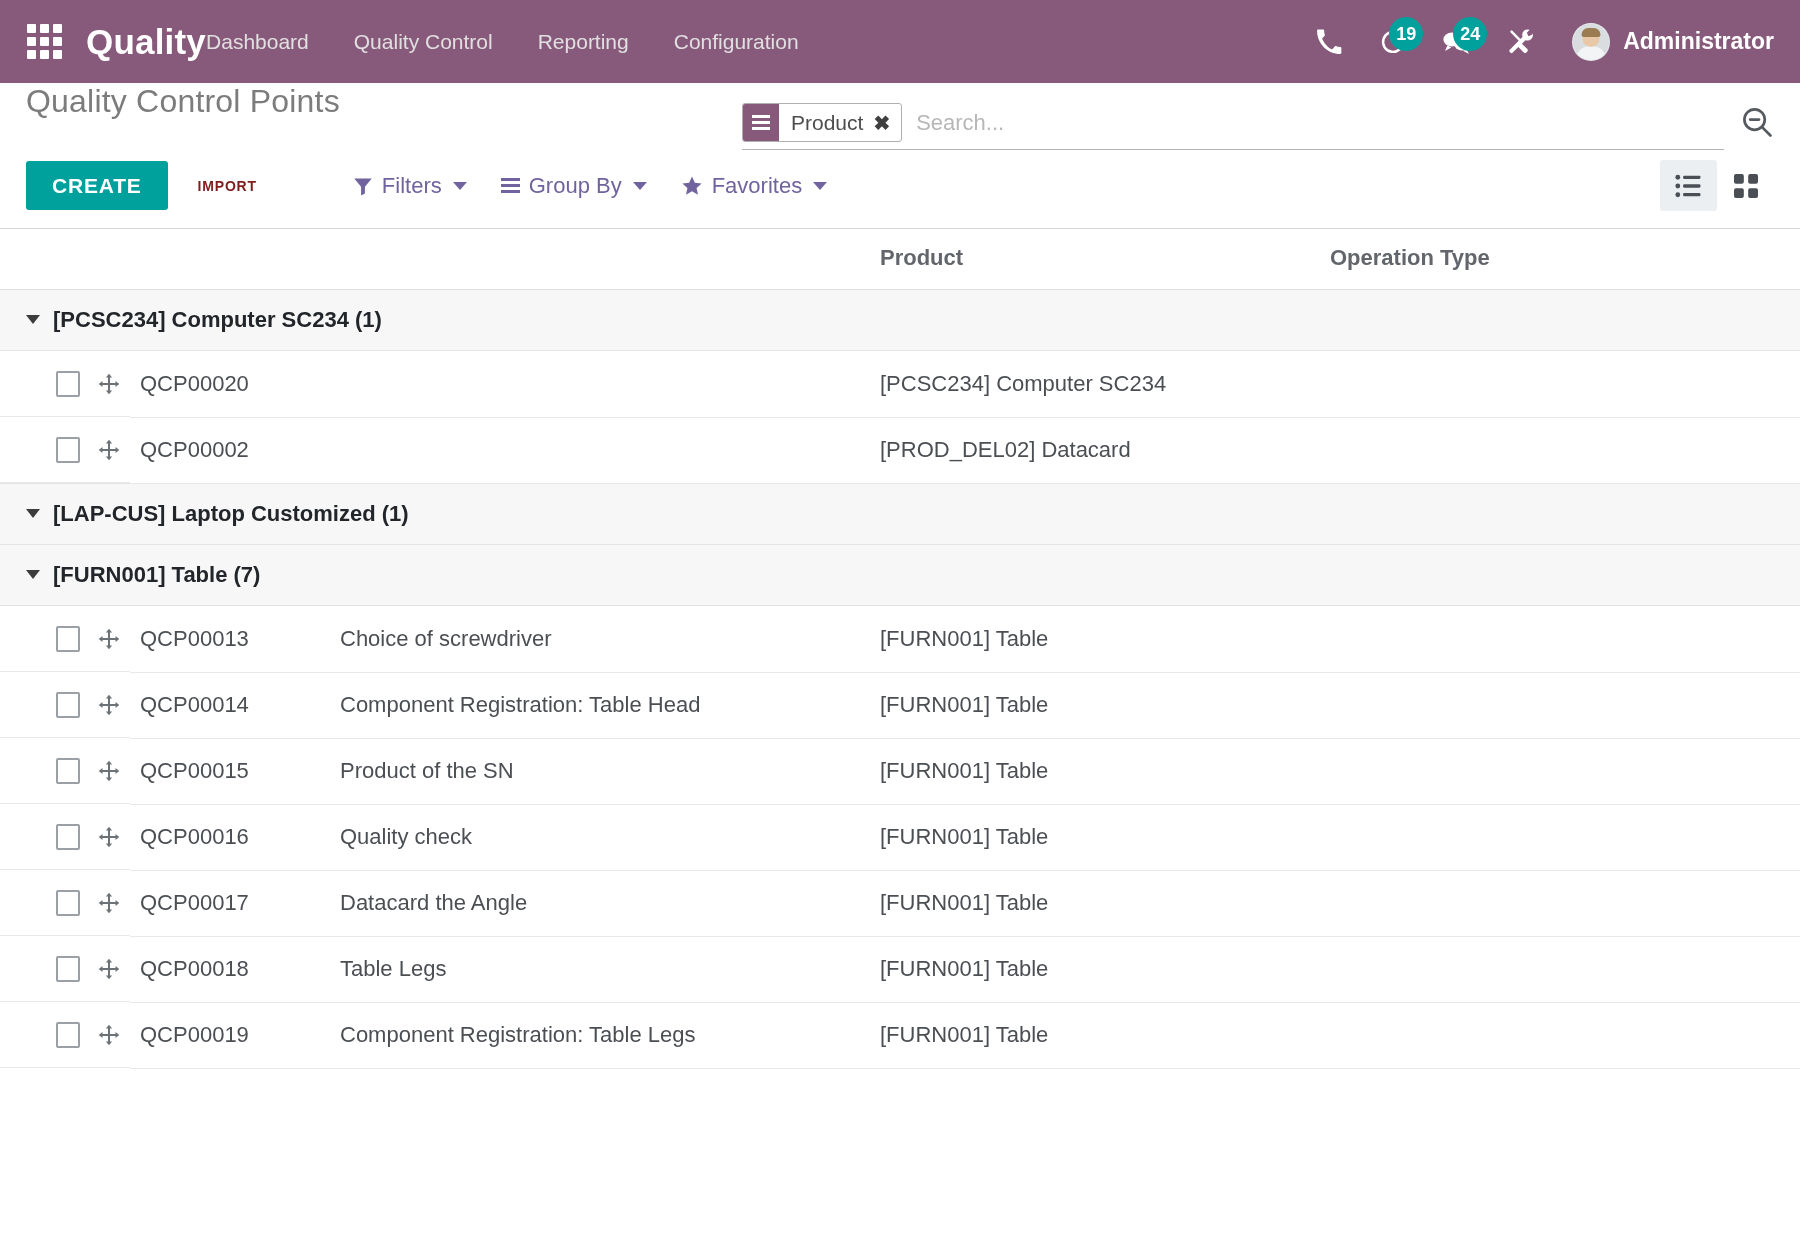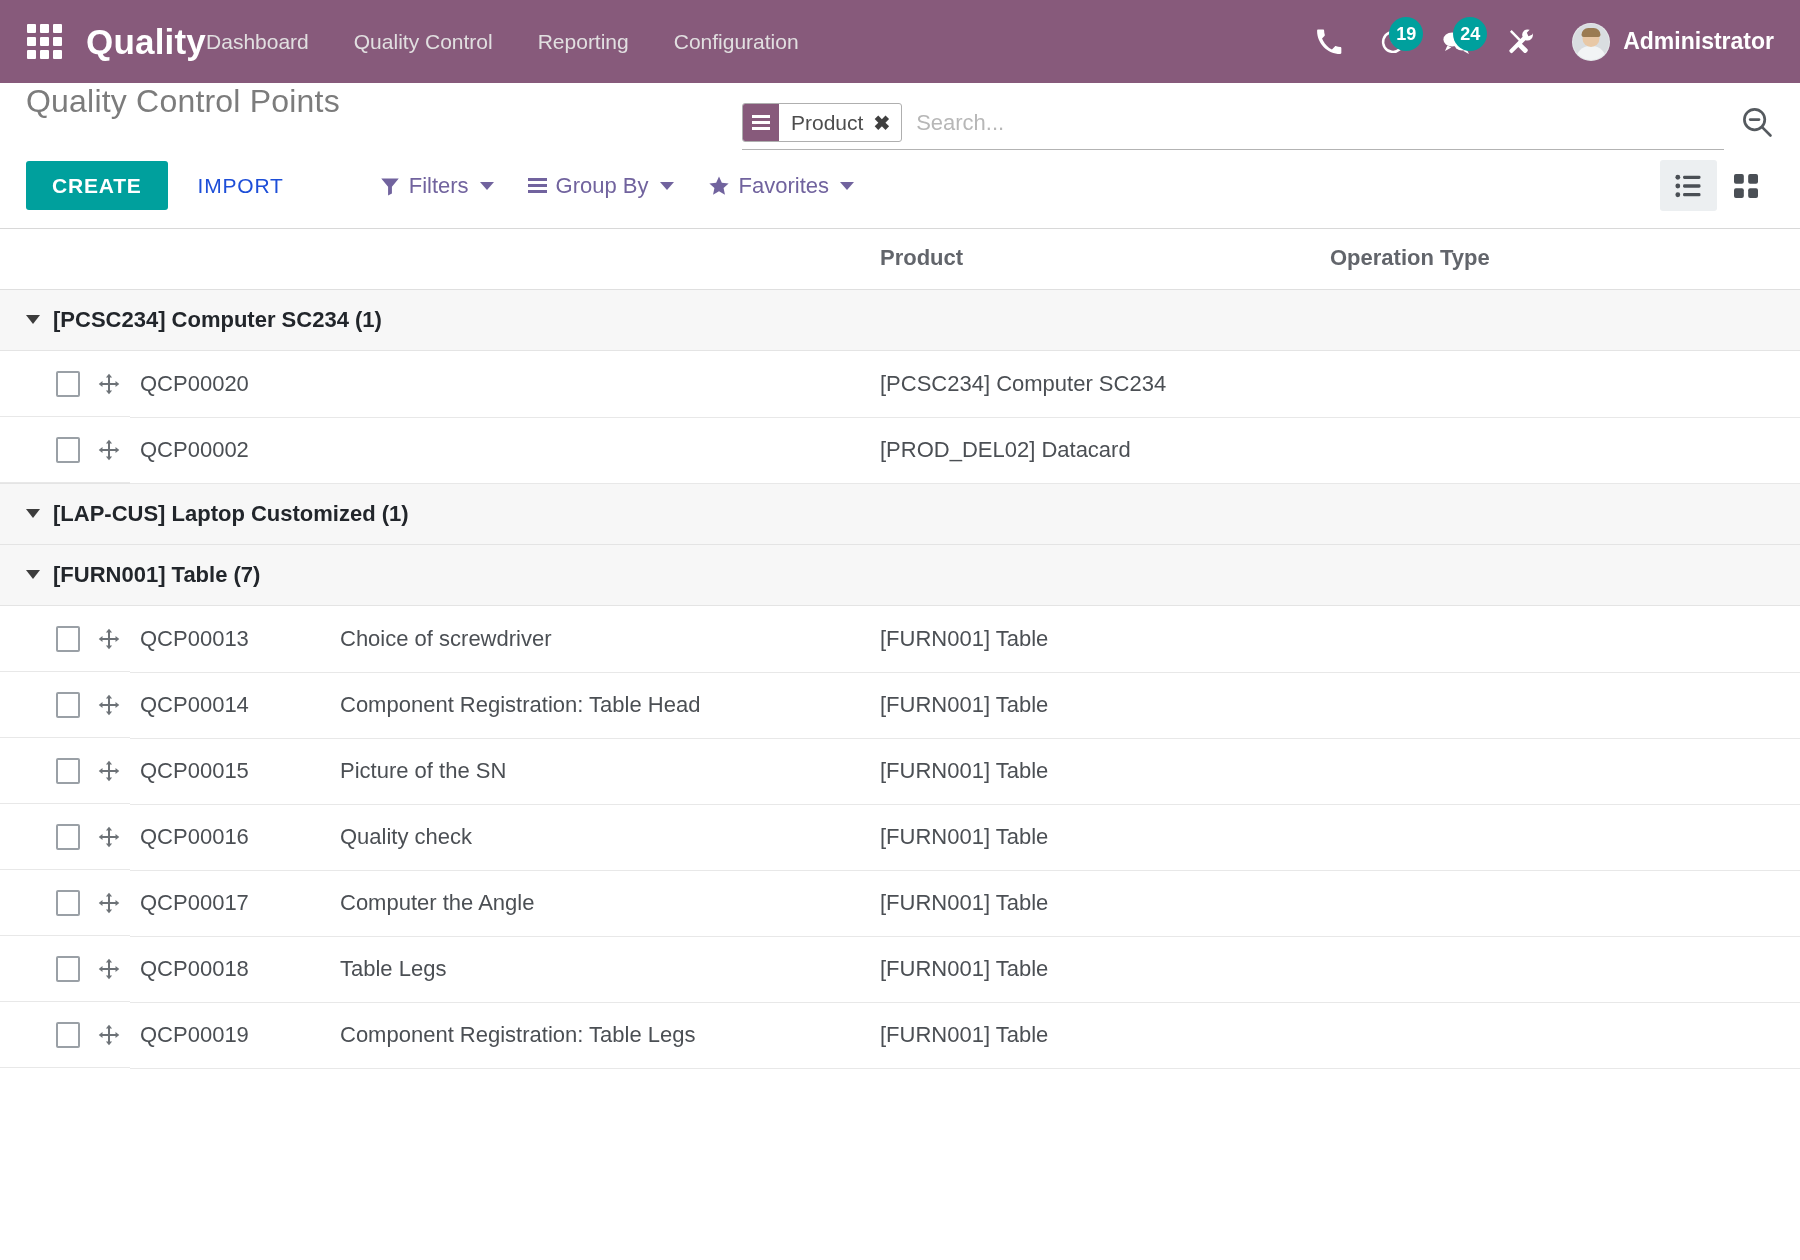"IMPORT" .btn-import { color: #1d4ed8 -> #7f1d1d; font-size: 21px -> 14px; font-weight: normal -> bold }
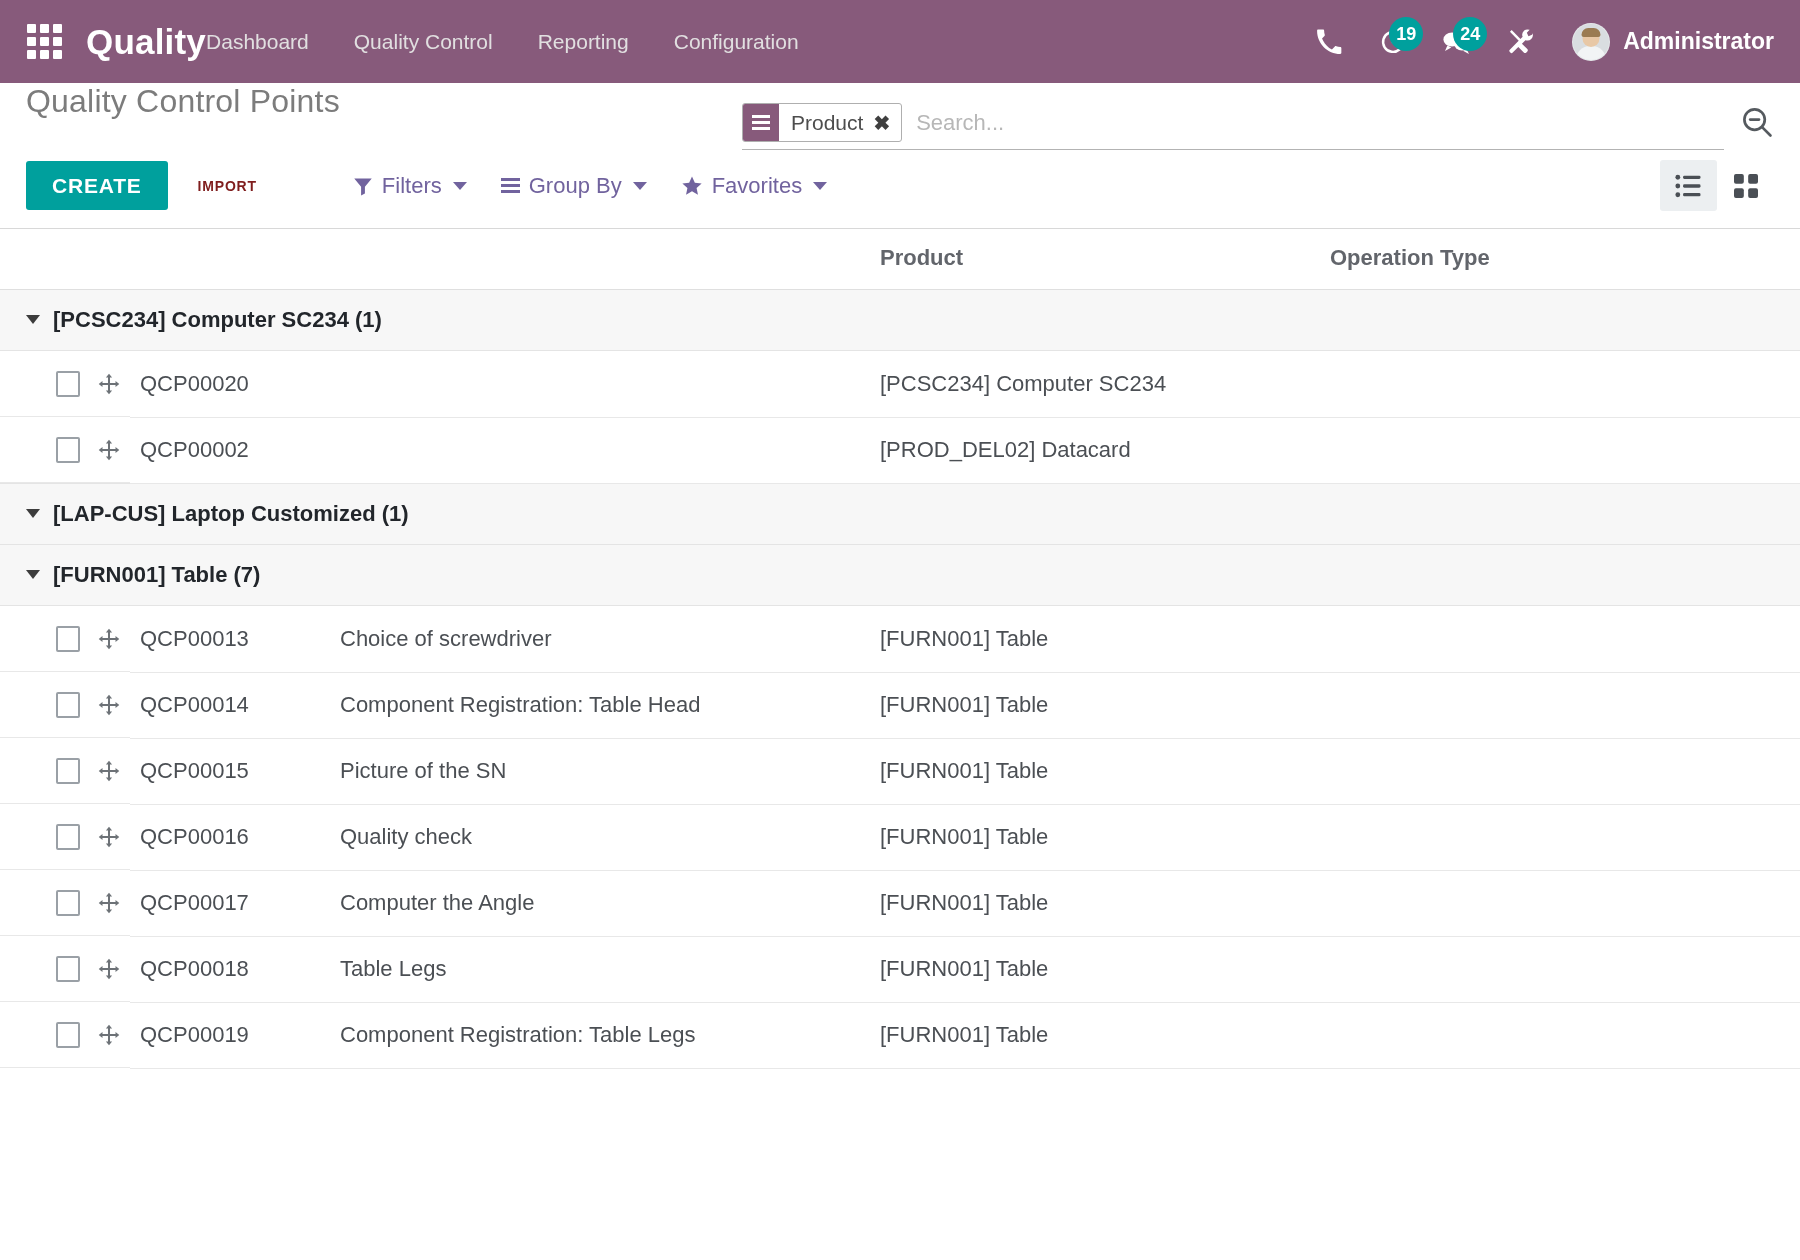"Picture of the SN" td.cell-name { text: Picture -> Product }
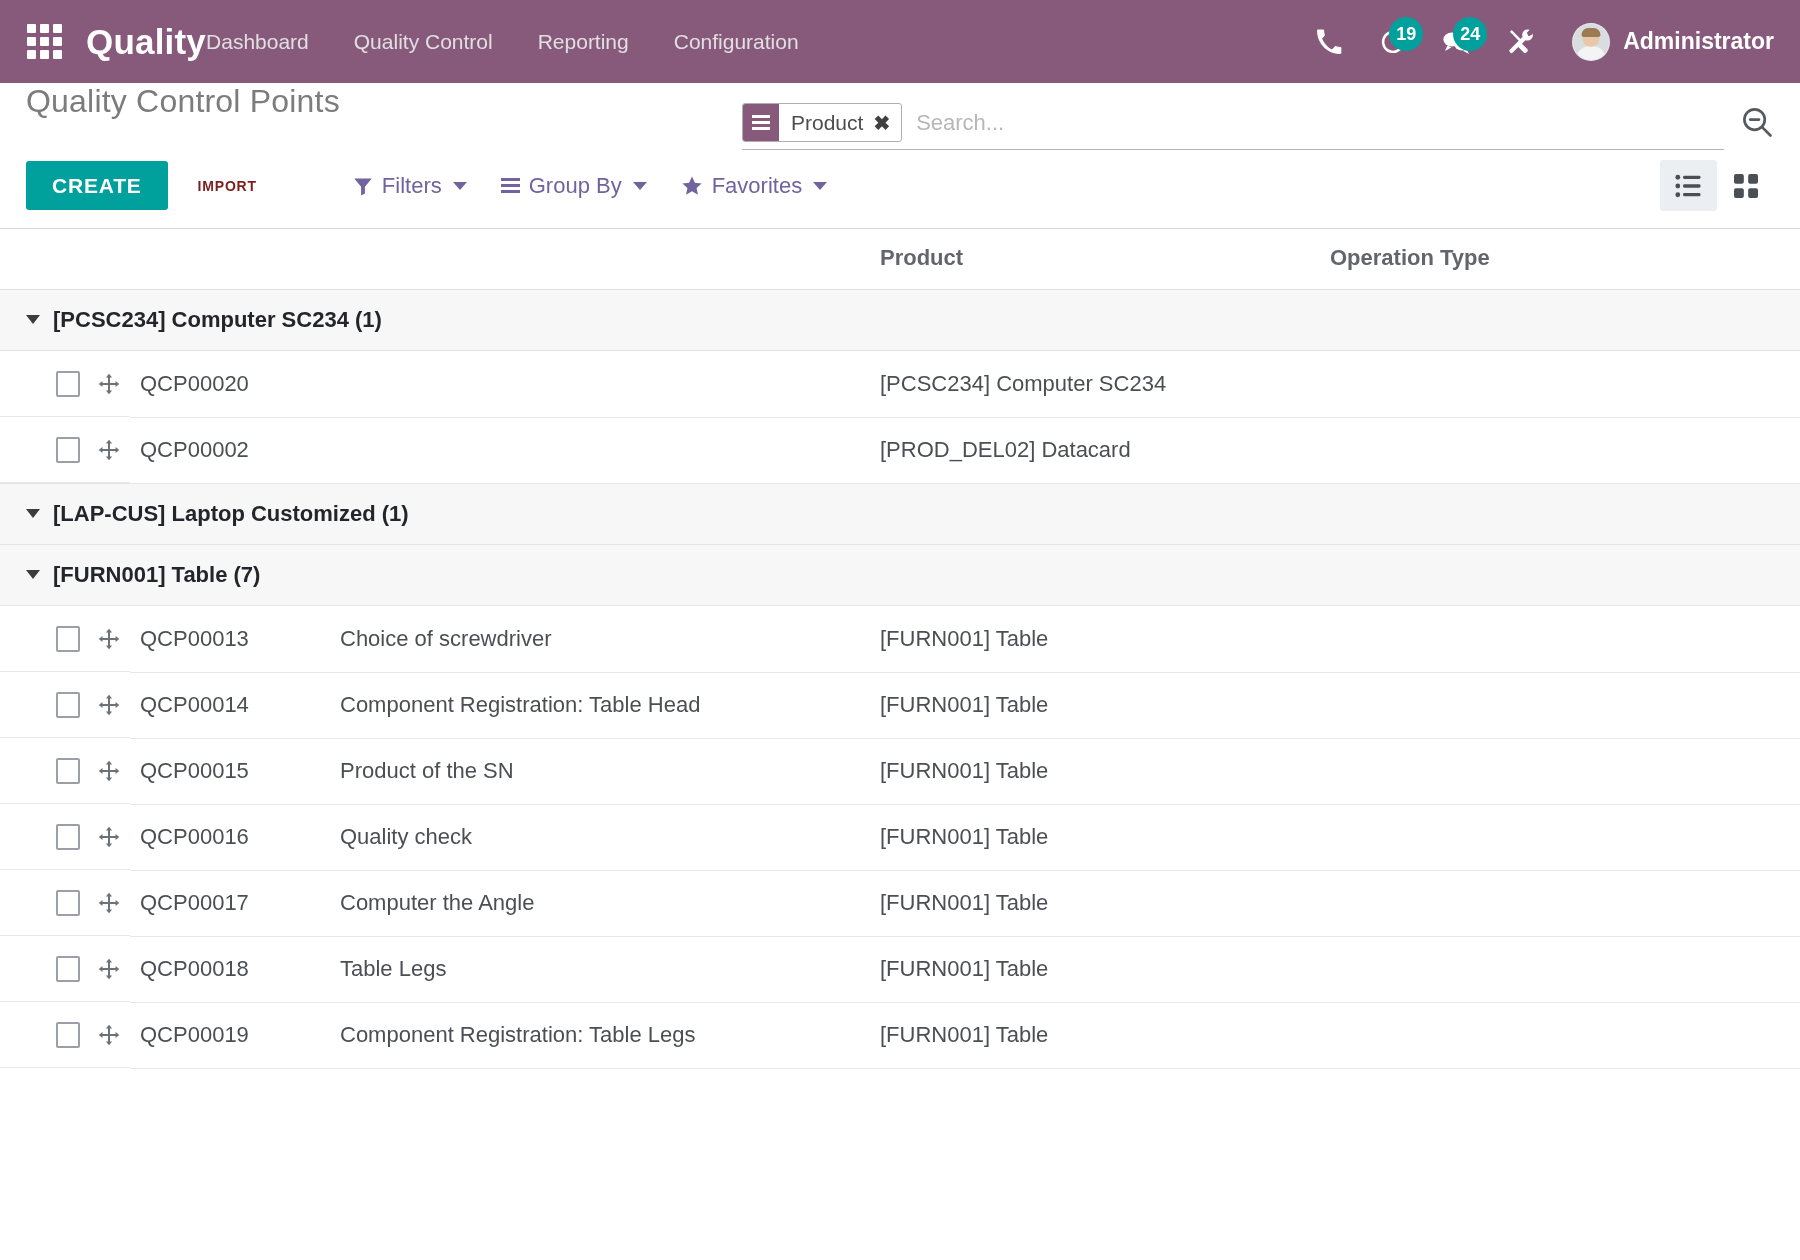"Computer the Angle" td.cell-name { text: Computer -> Datacard }
